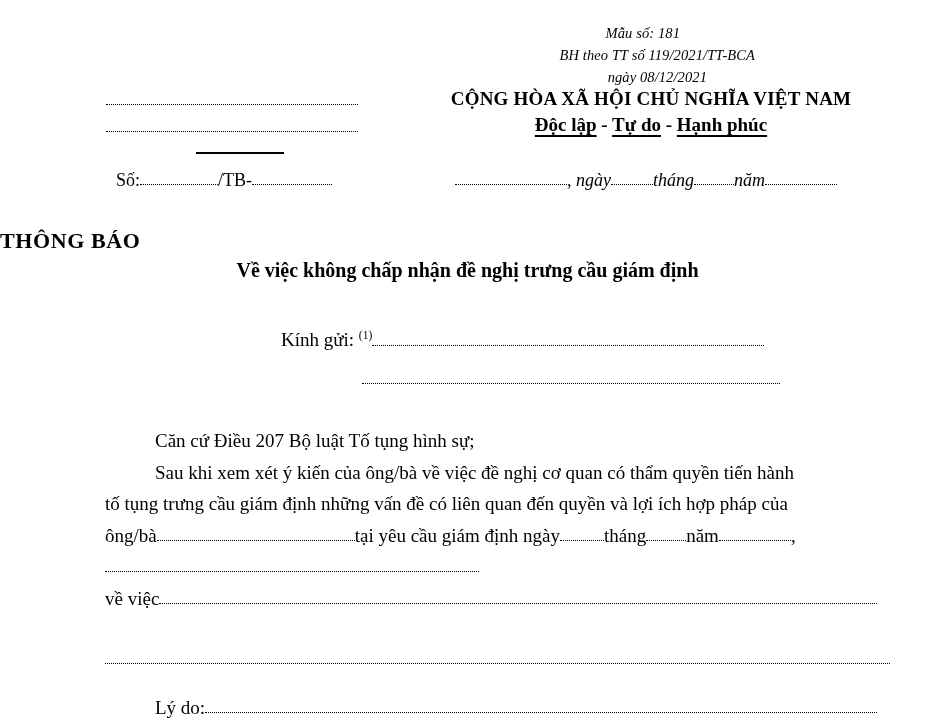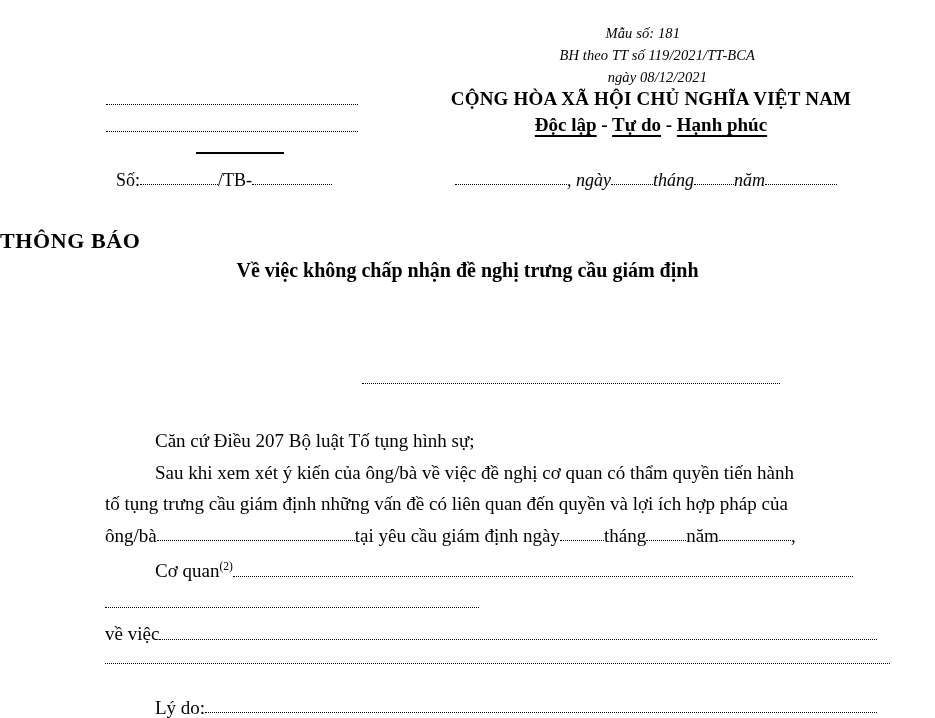"Kính gửi: (1)" div.kinh-gui { html: none -> <div><span>Kính gửi:</span> <sup>(1)</sup><span></span></div> }
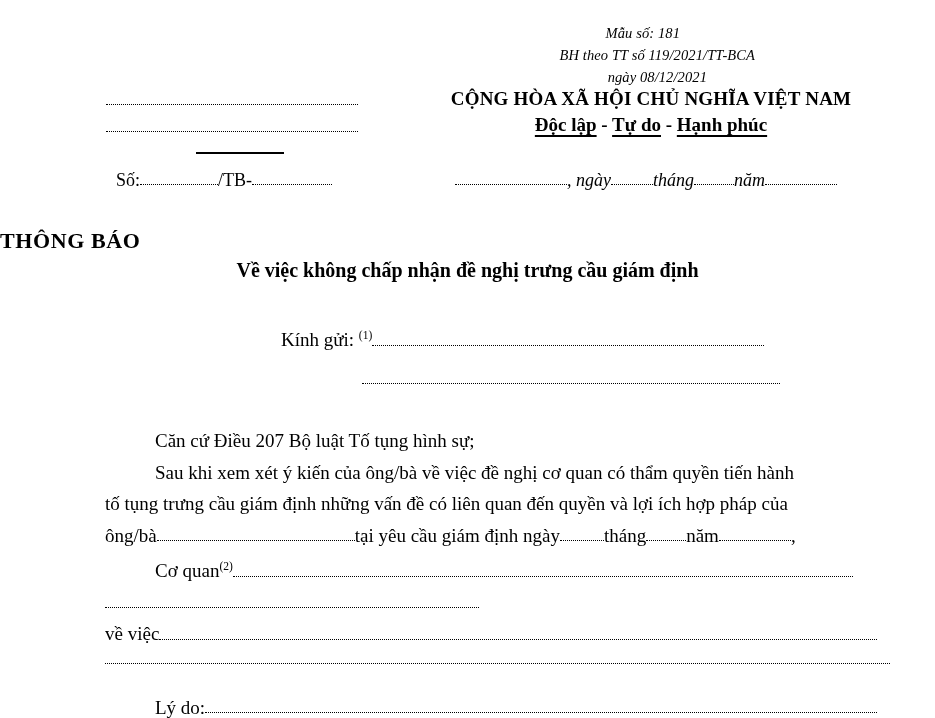"Cơ quan(2)" p.indent { html: <p><span>Cơ quan</span><sup>(2)</sup><span></span></p> -> none }
